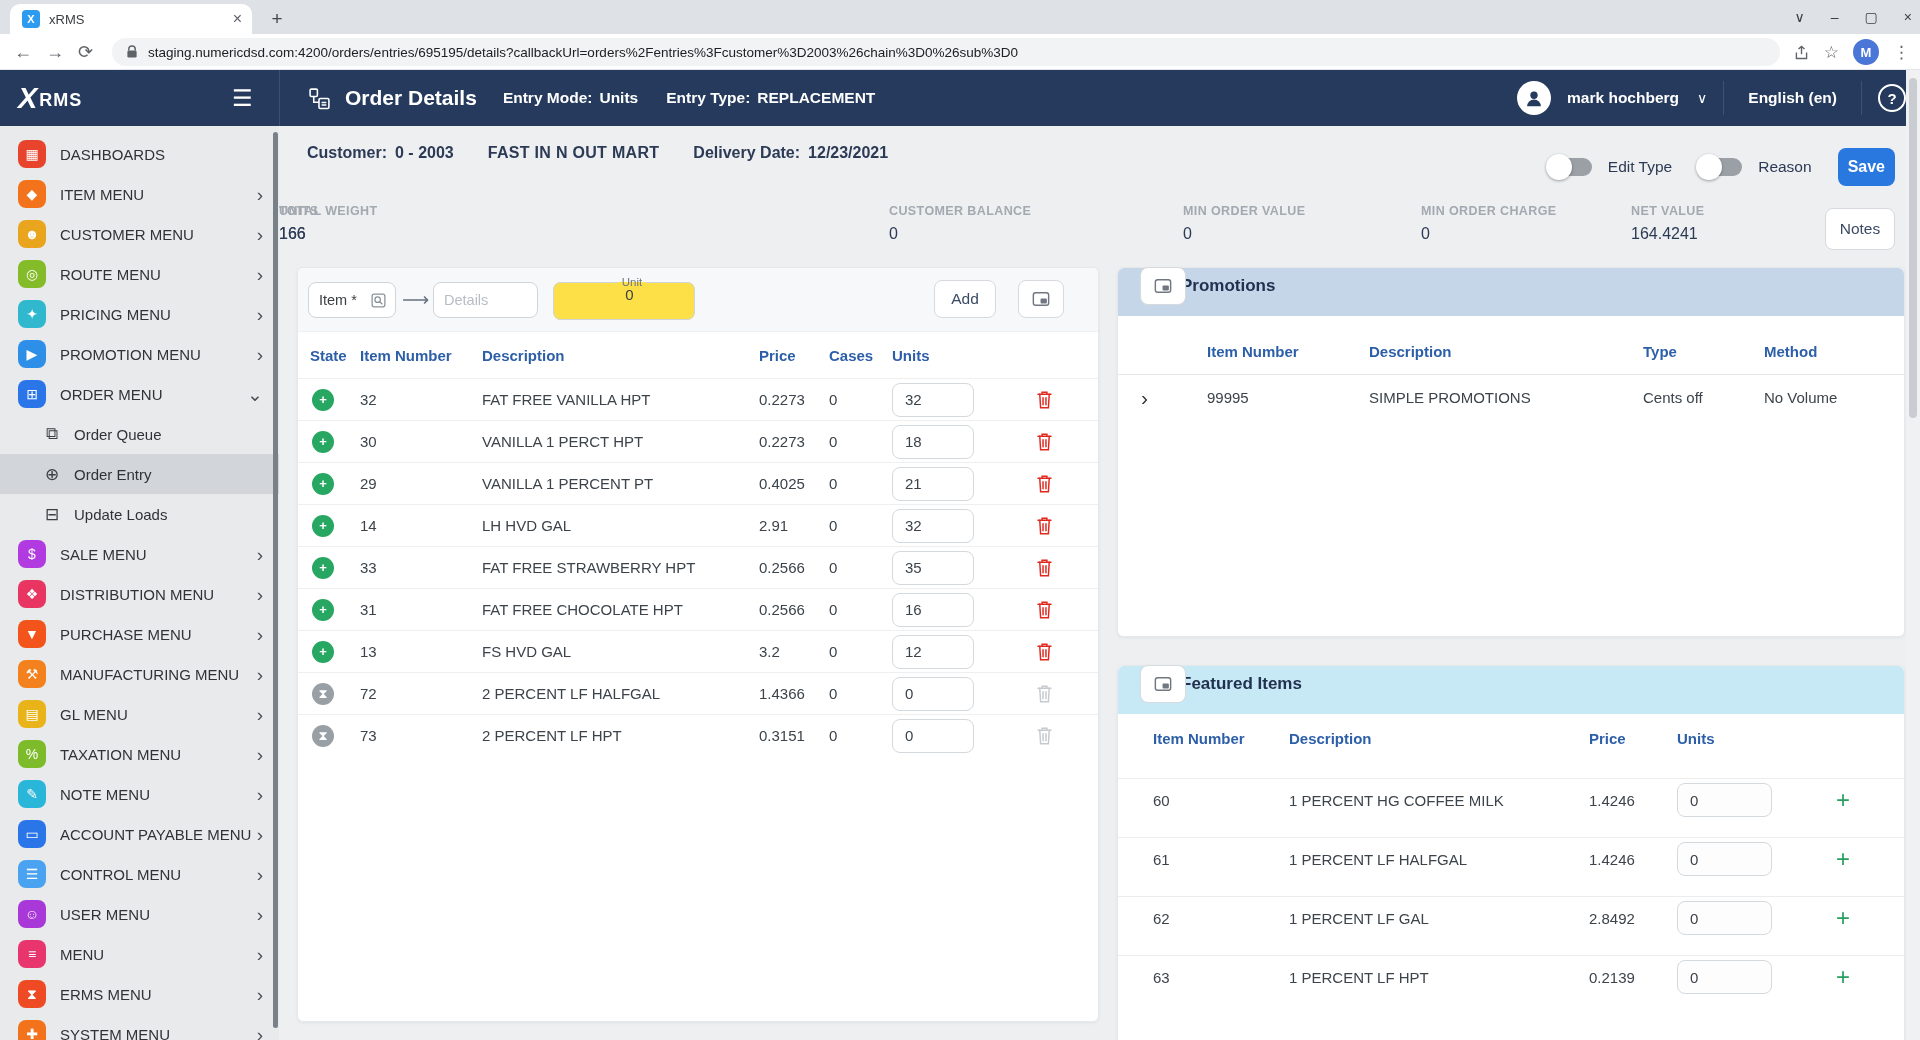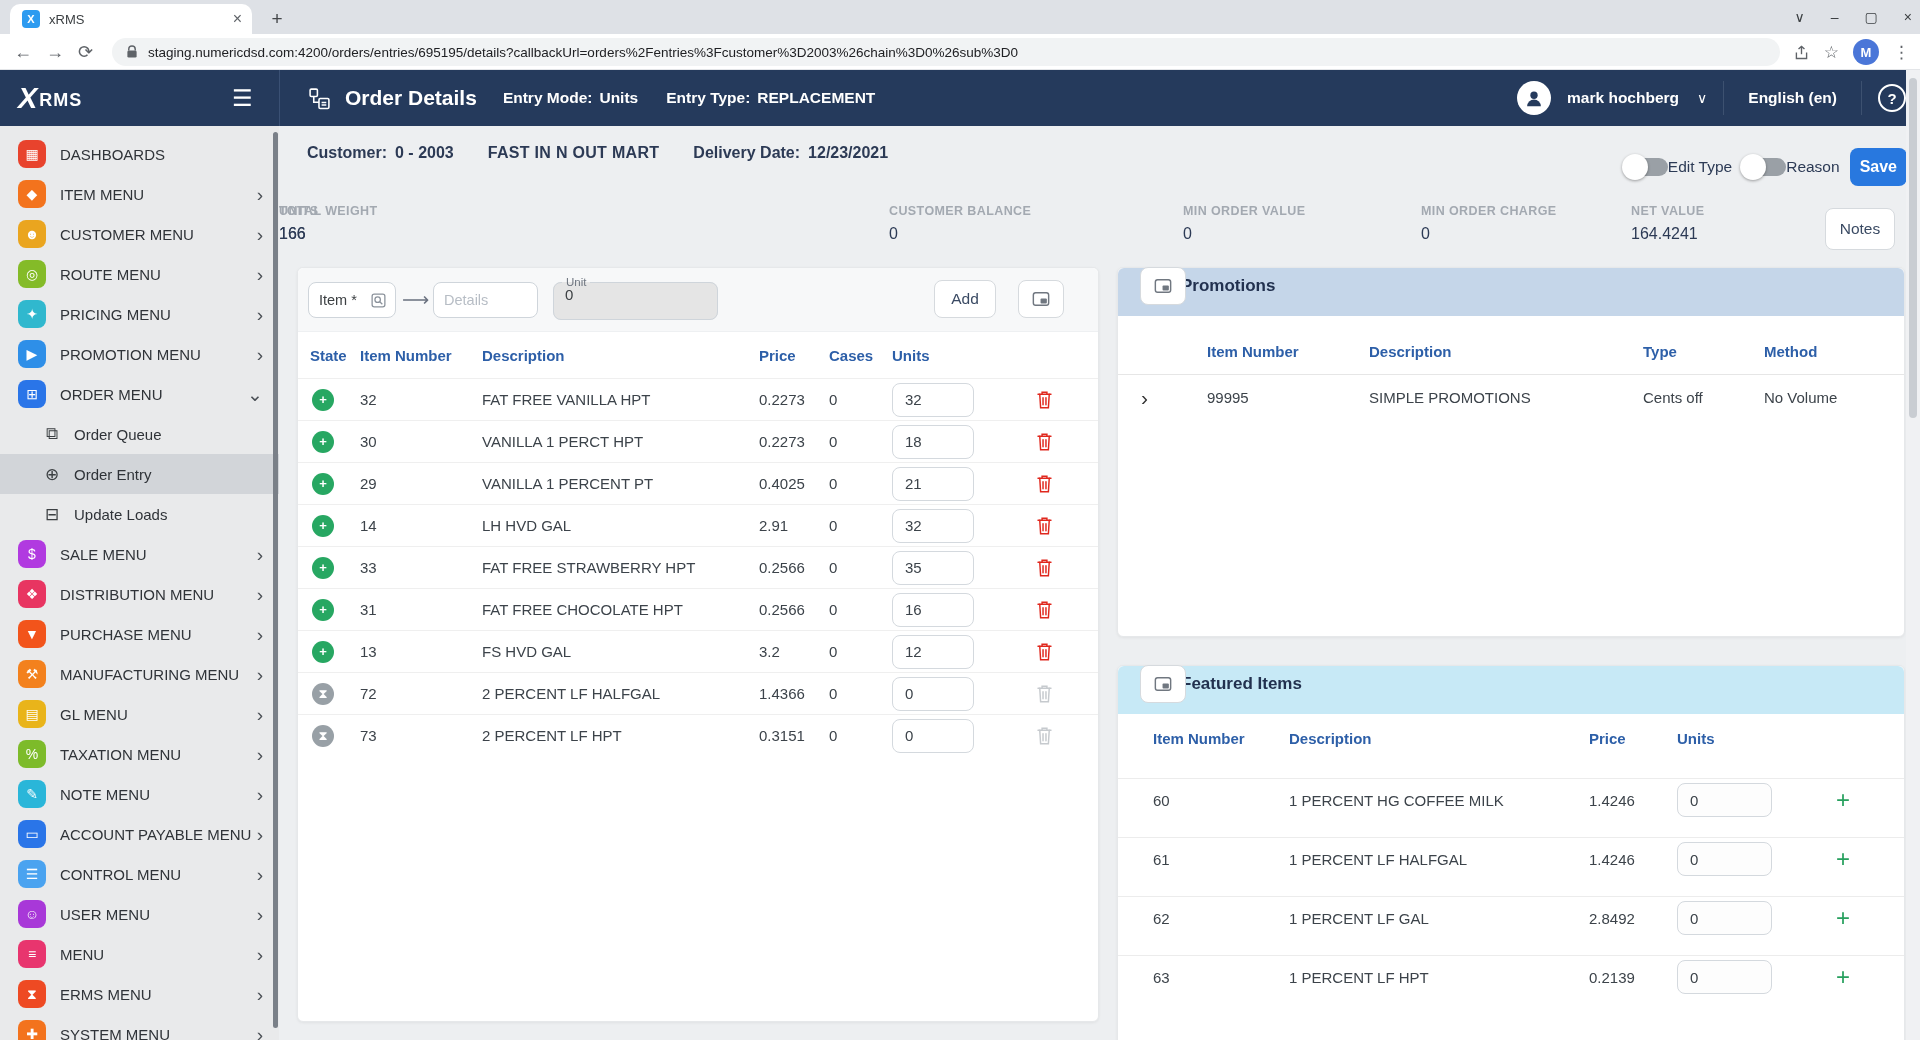"Edit Type" .top-controls { gap: none -> 16px; right: 13px -> 25px }
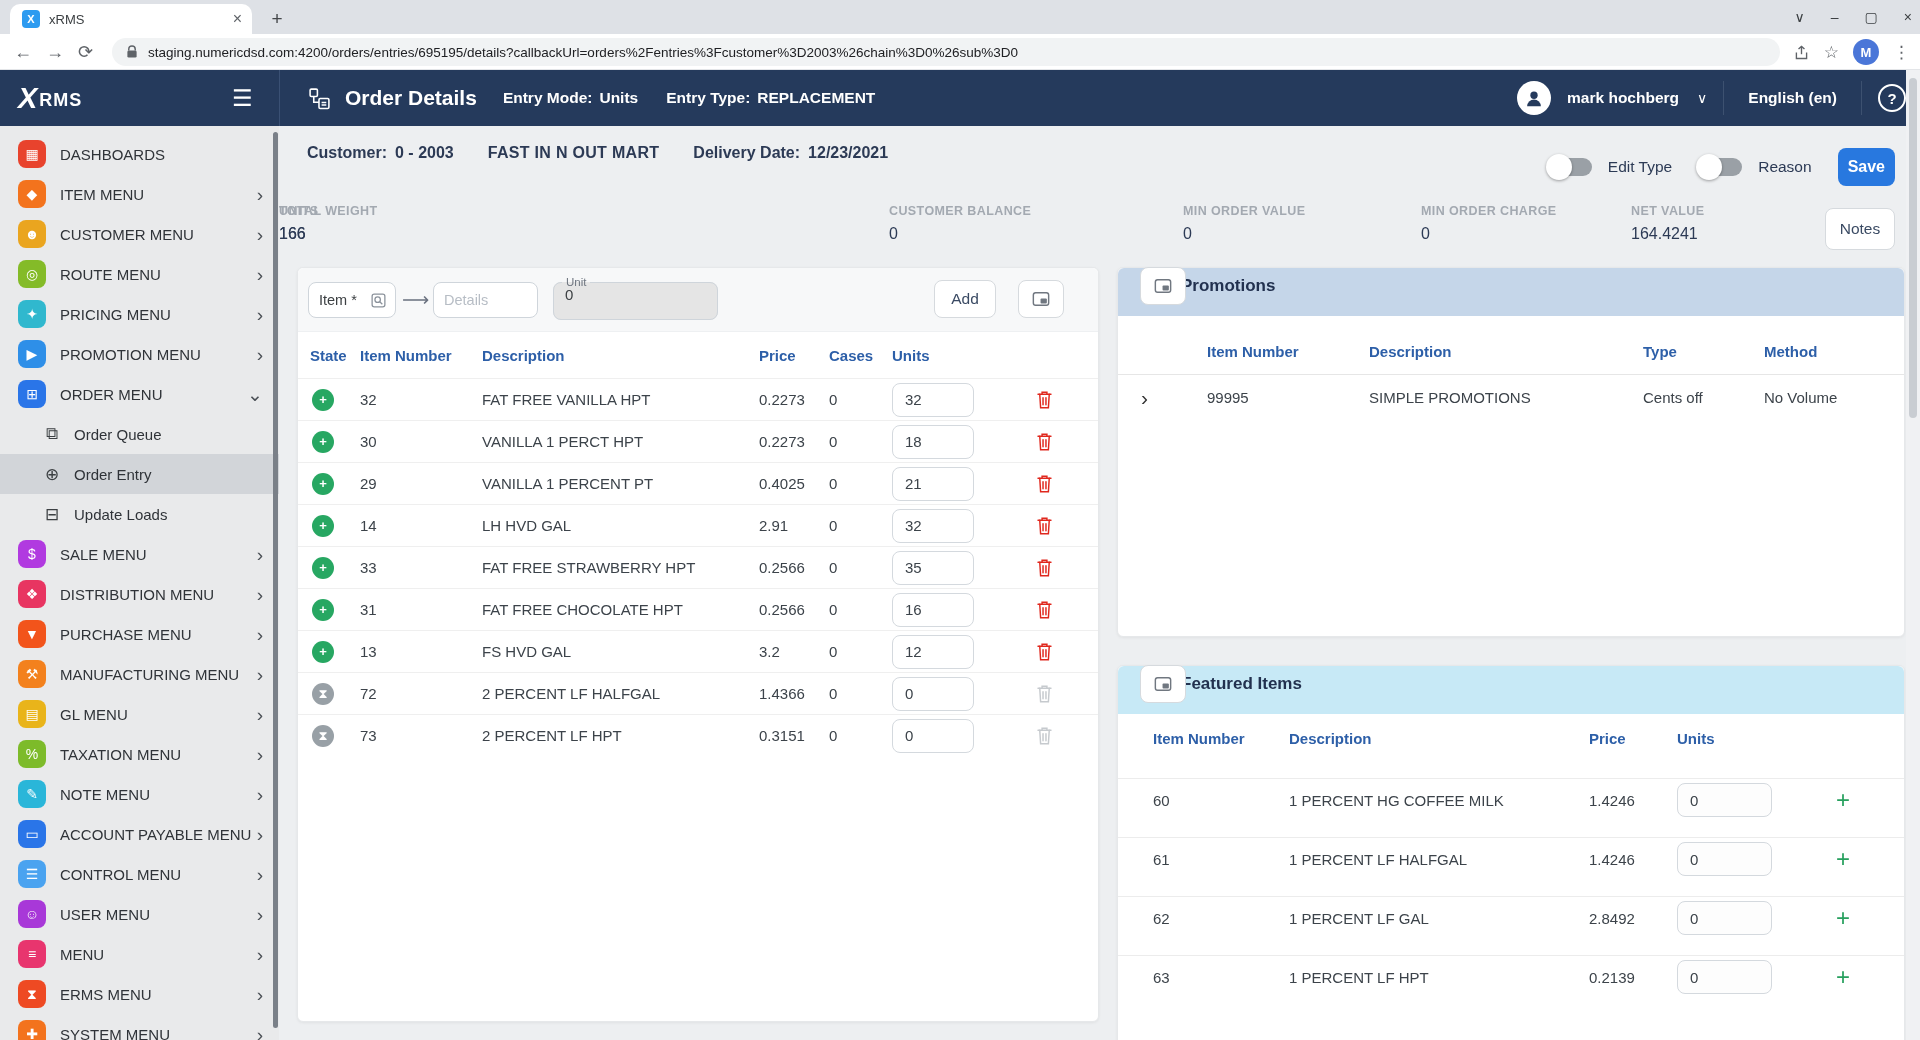"Unit" .unit-fieldset { background: #e5e5e5 -> #fde047; text-align: none -> center; width: 165px -> 142px }
